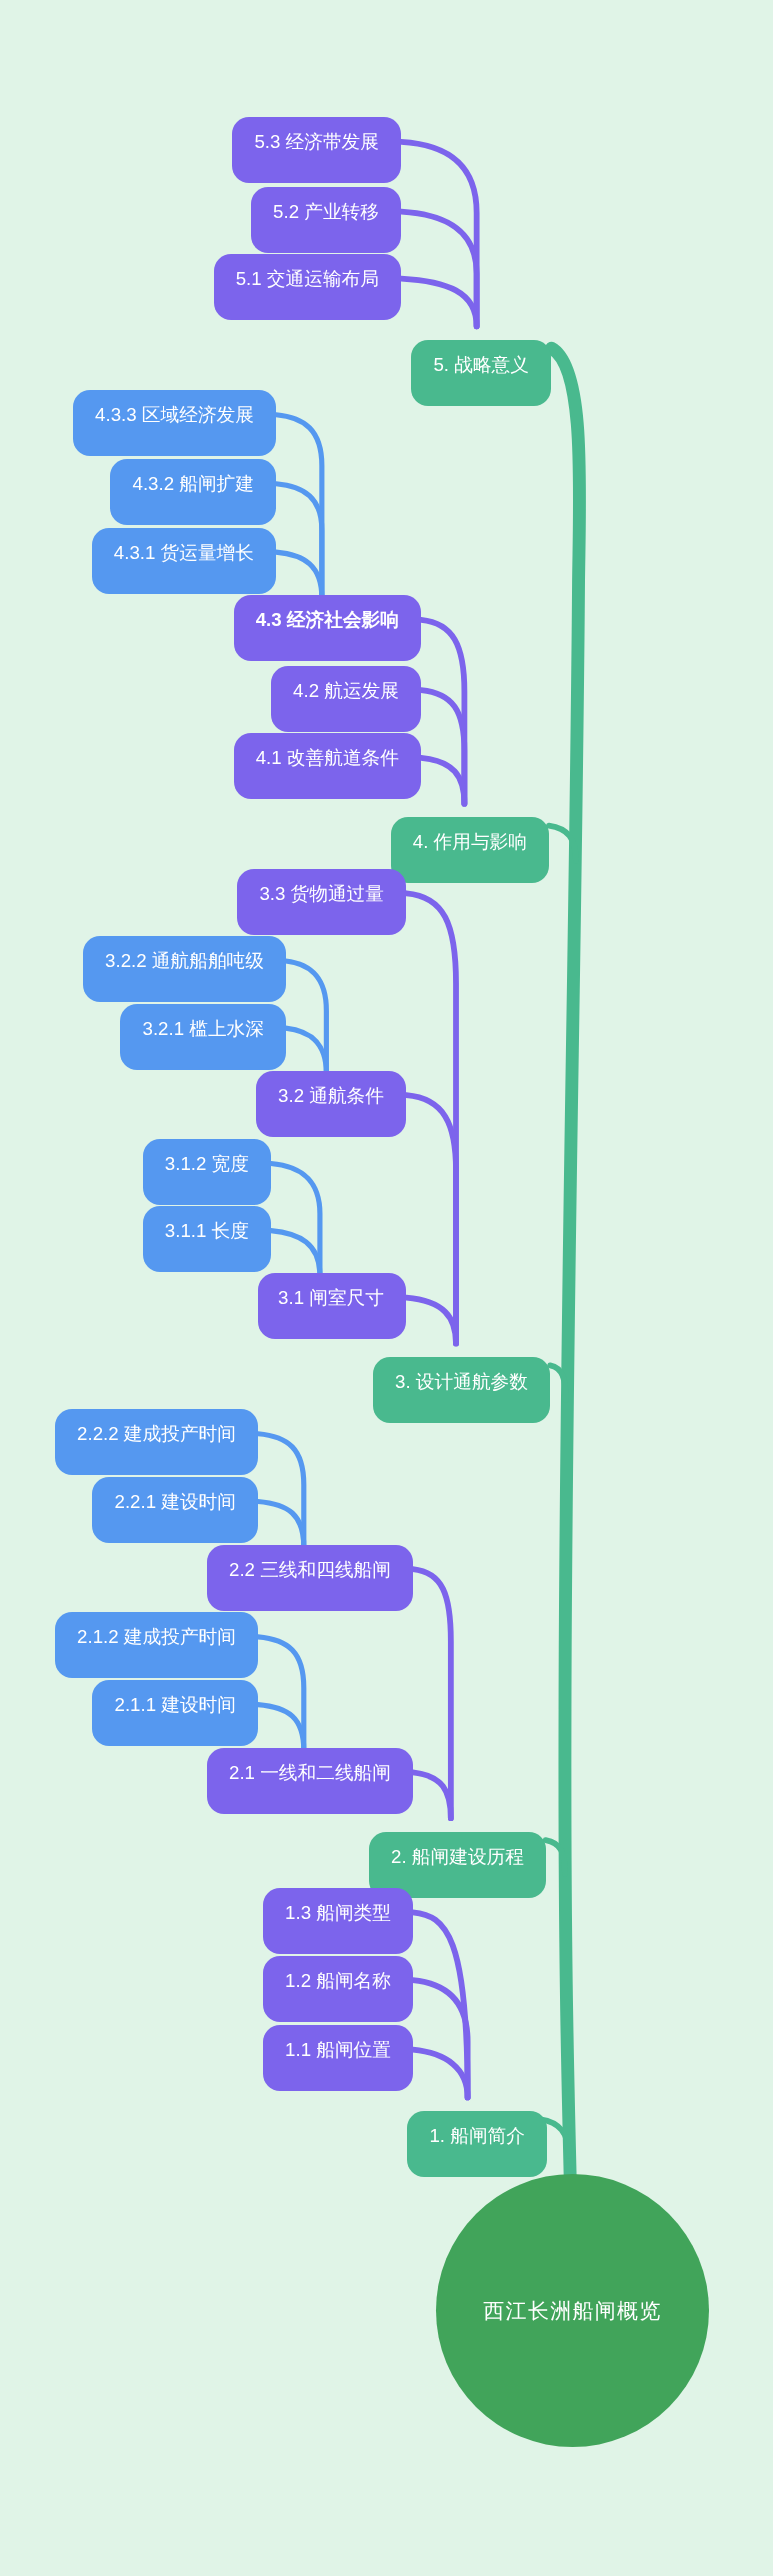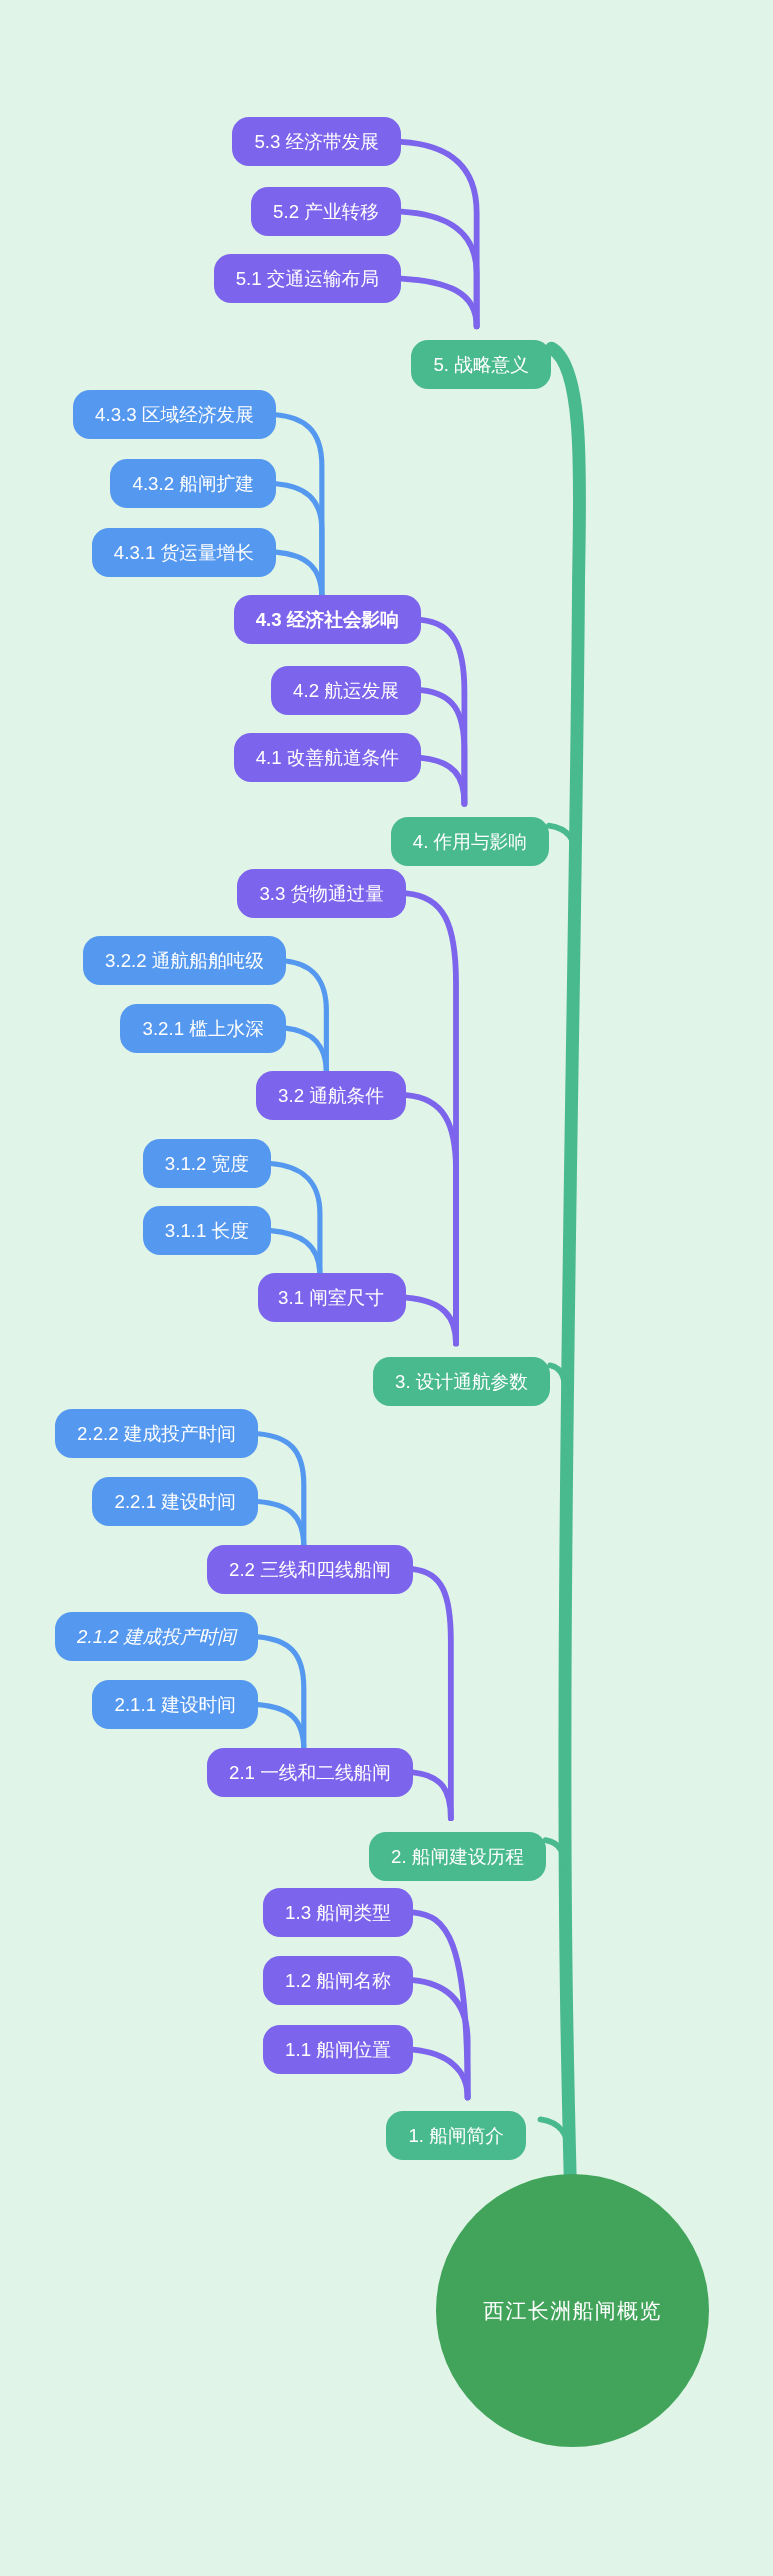"5.3 经济带发展" .node { height: 49px -> 66px }
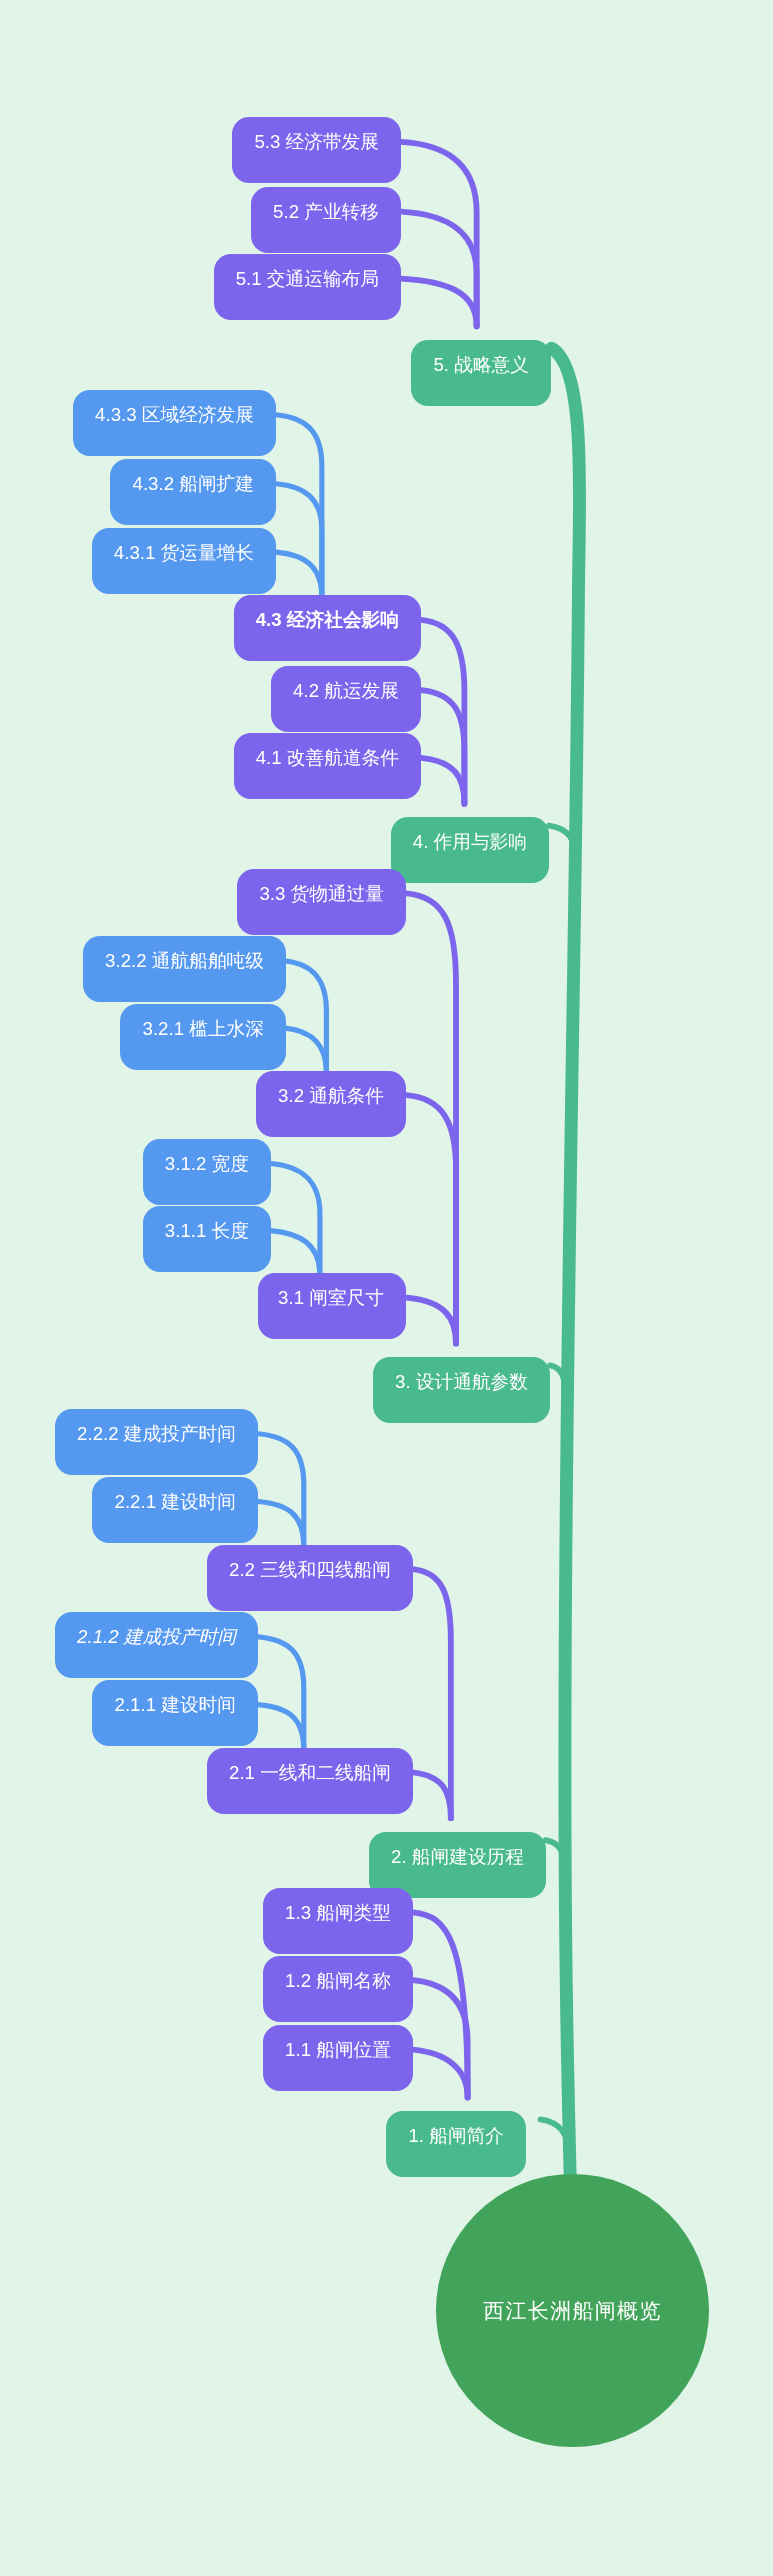"2.1.2 建成投产时间" div.node { font-style: italic -> none }
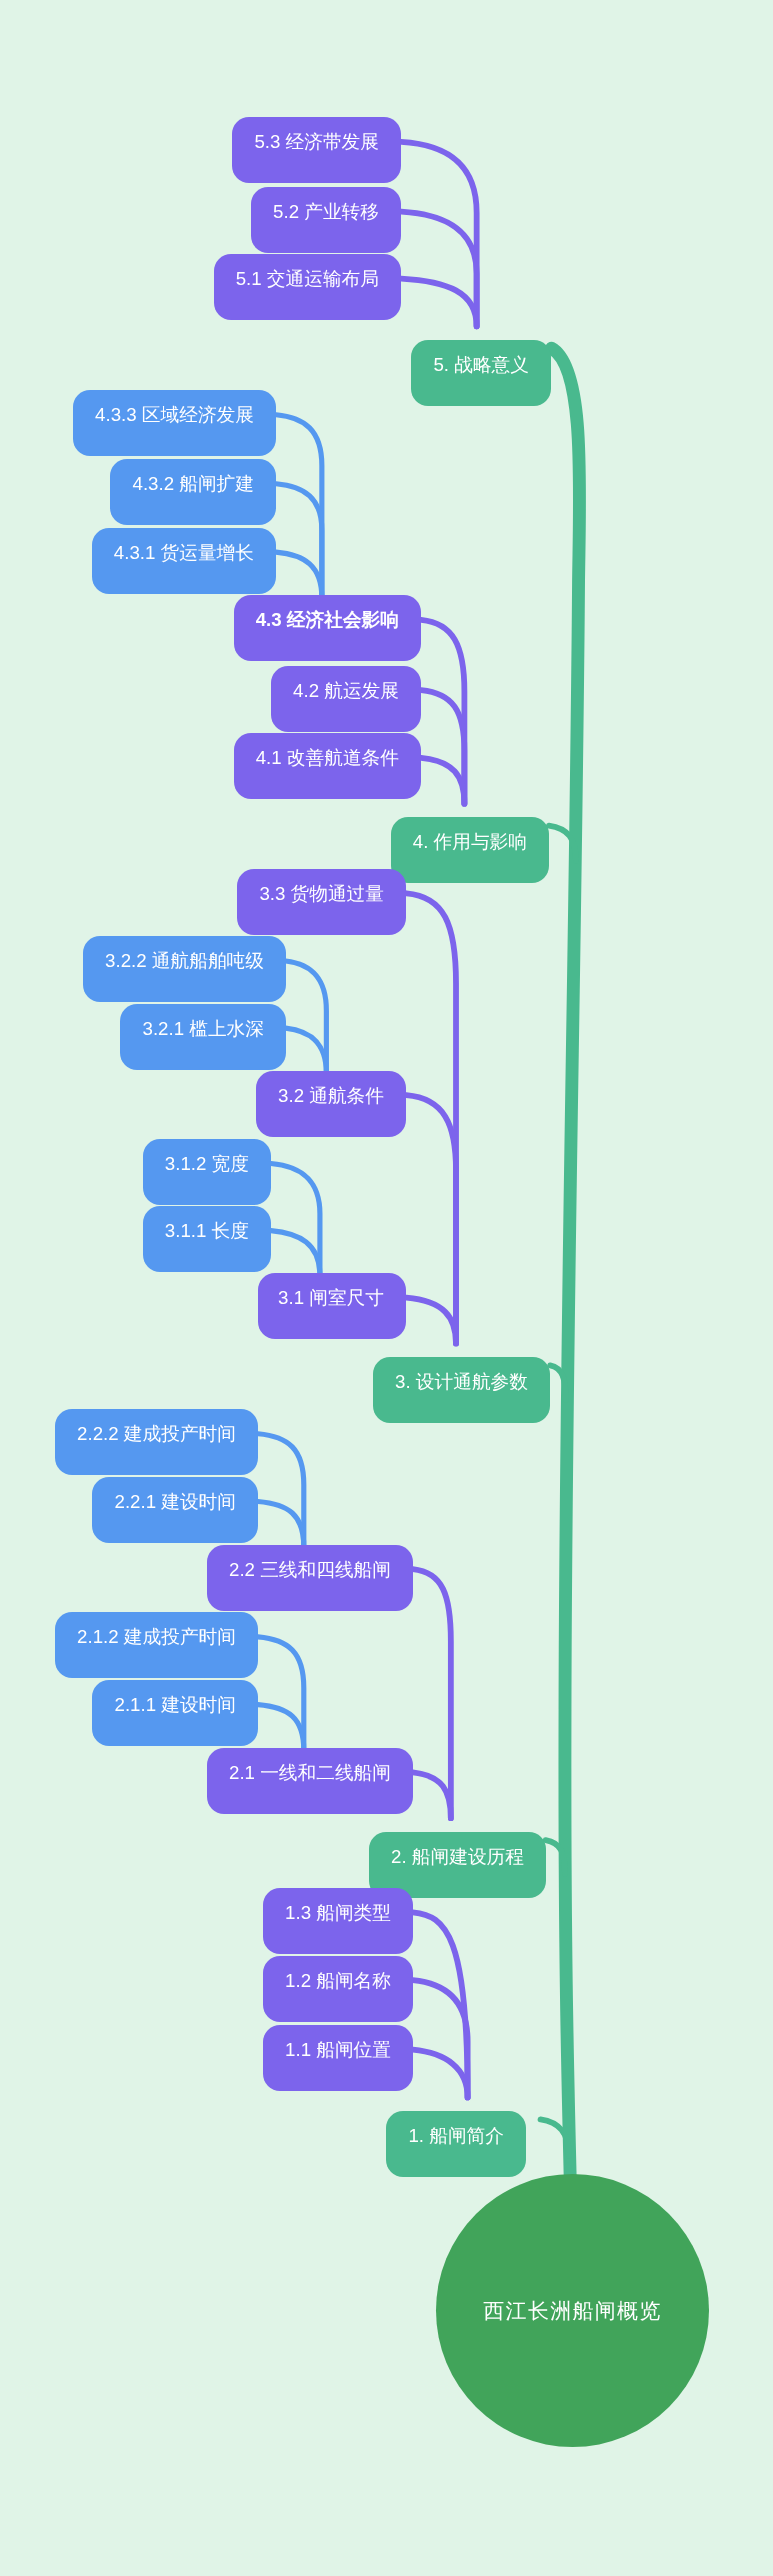"1. 船闸简介" div.node { right: 248px -> 227px }
